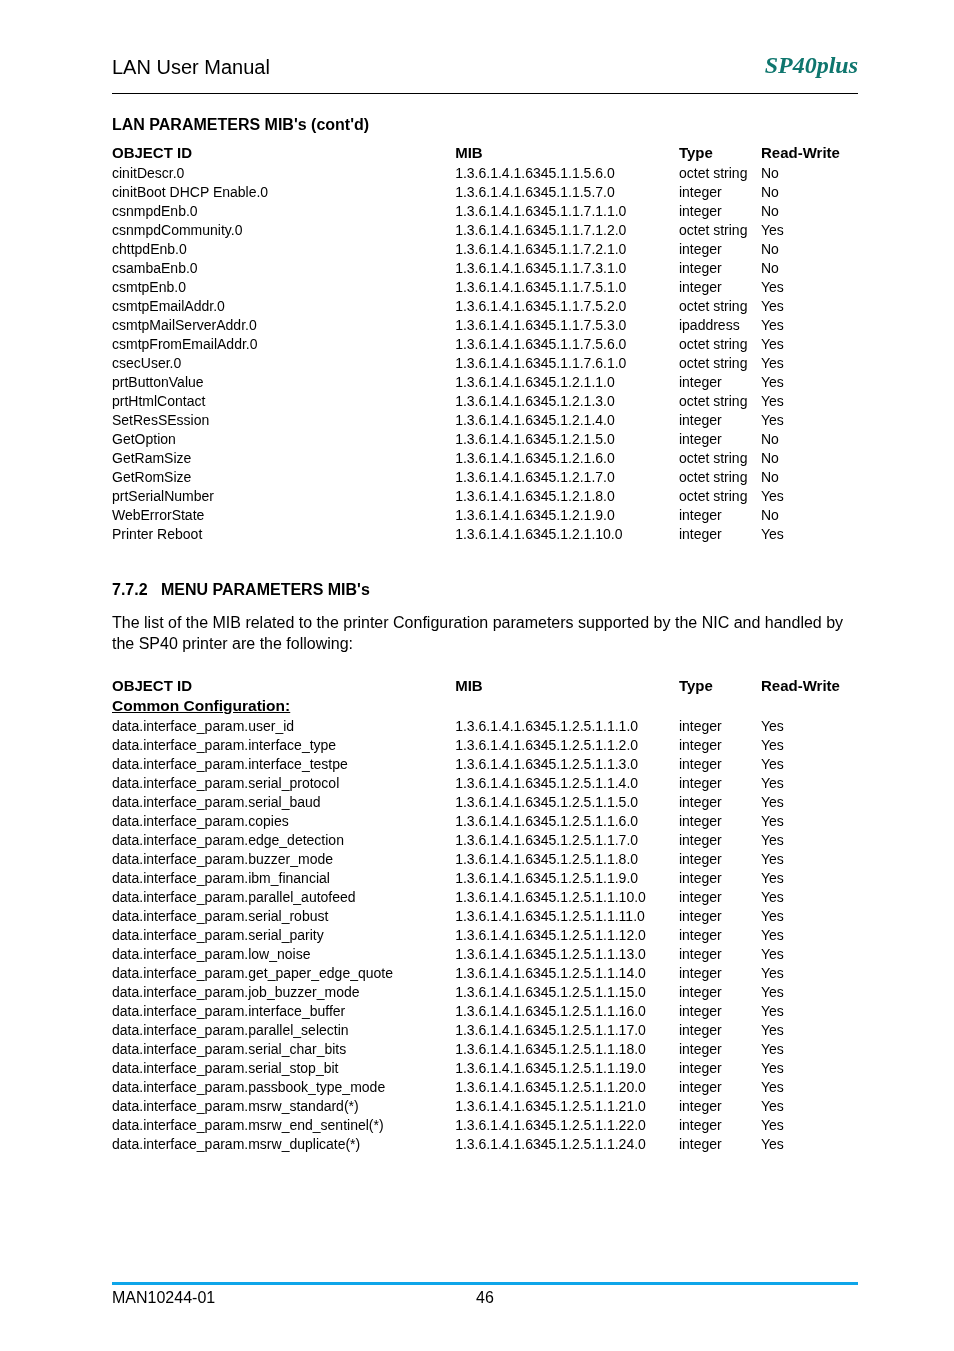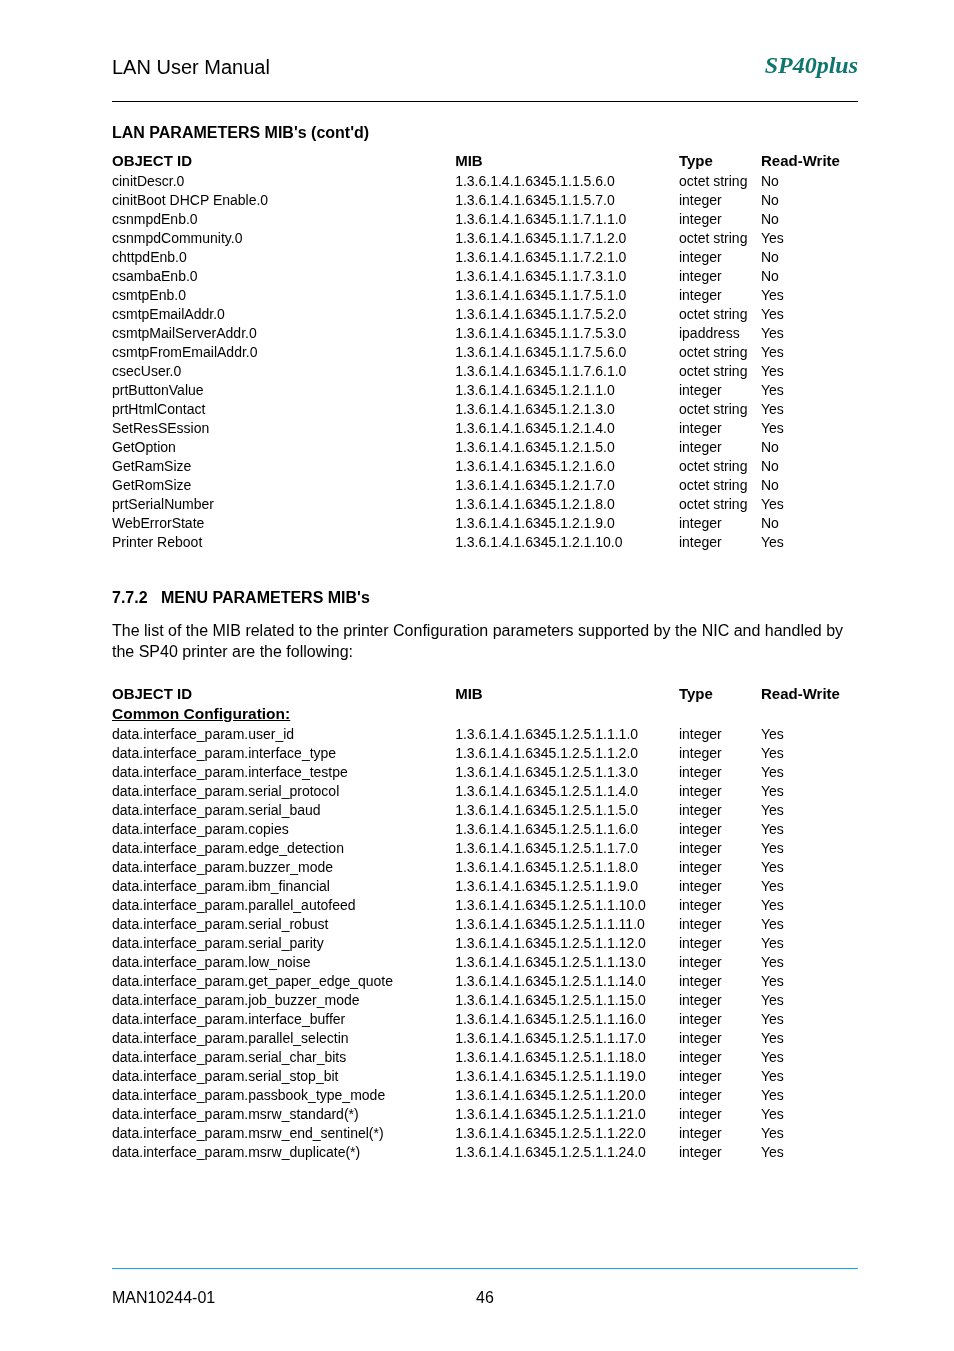"LAN User Manual" .topbar { padding-bottom: 22px -> 14px }
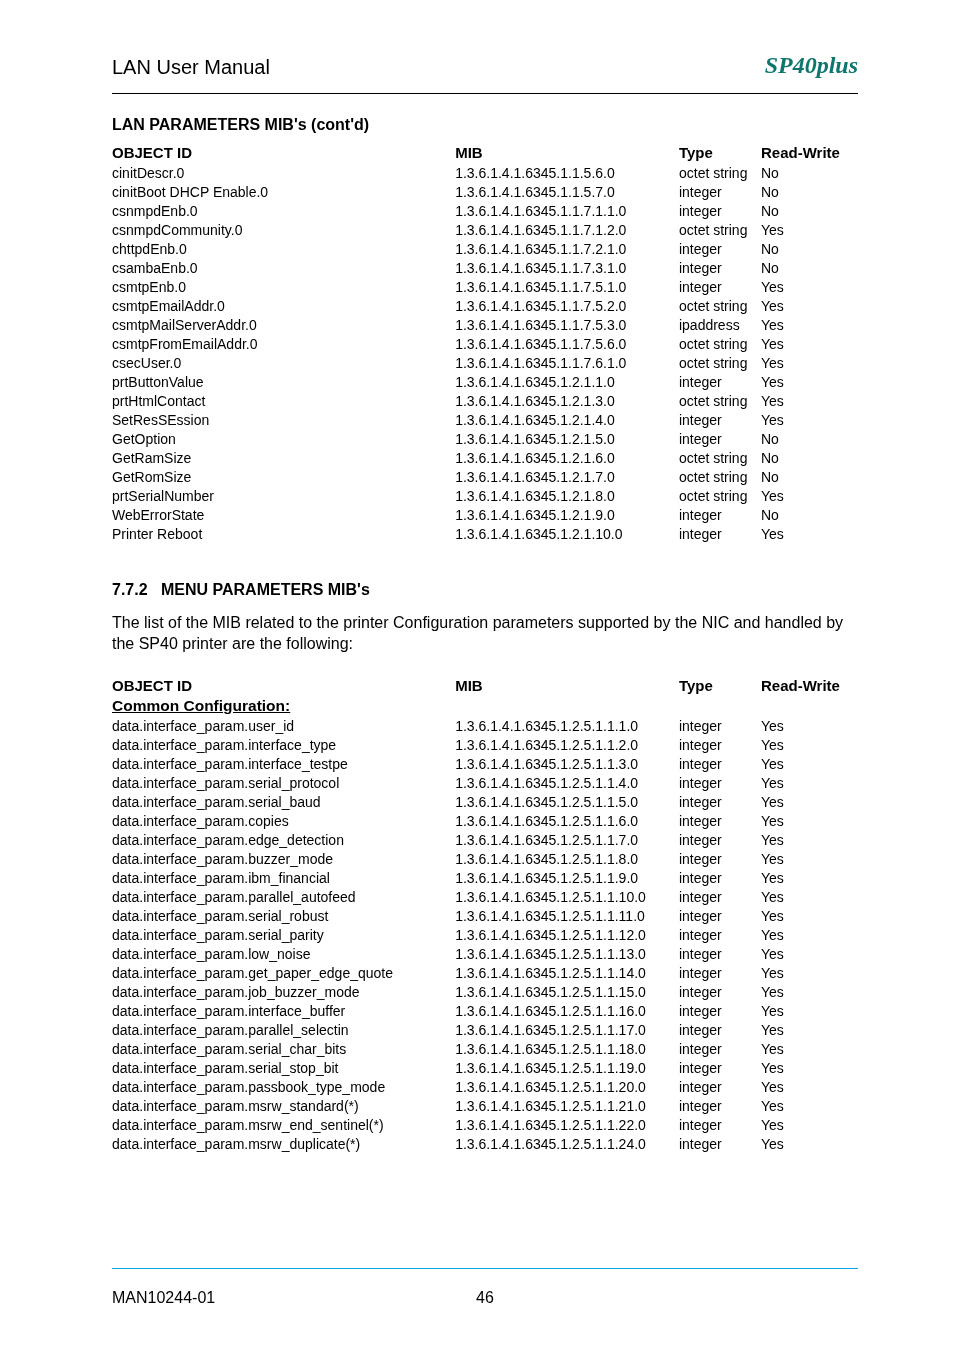"MAN10244-01" .footer { border-top: 1px solid #0ea5e9 -> 3px solid #0ea5e9; padding-top: 20px -> 4px }
